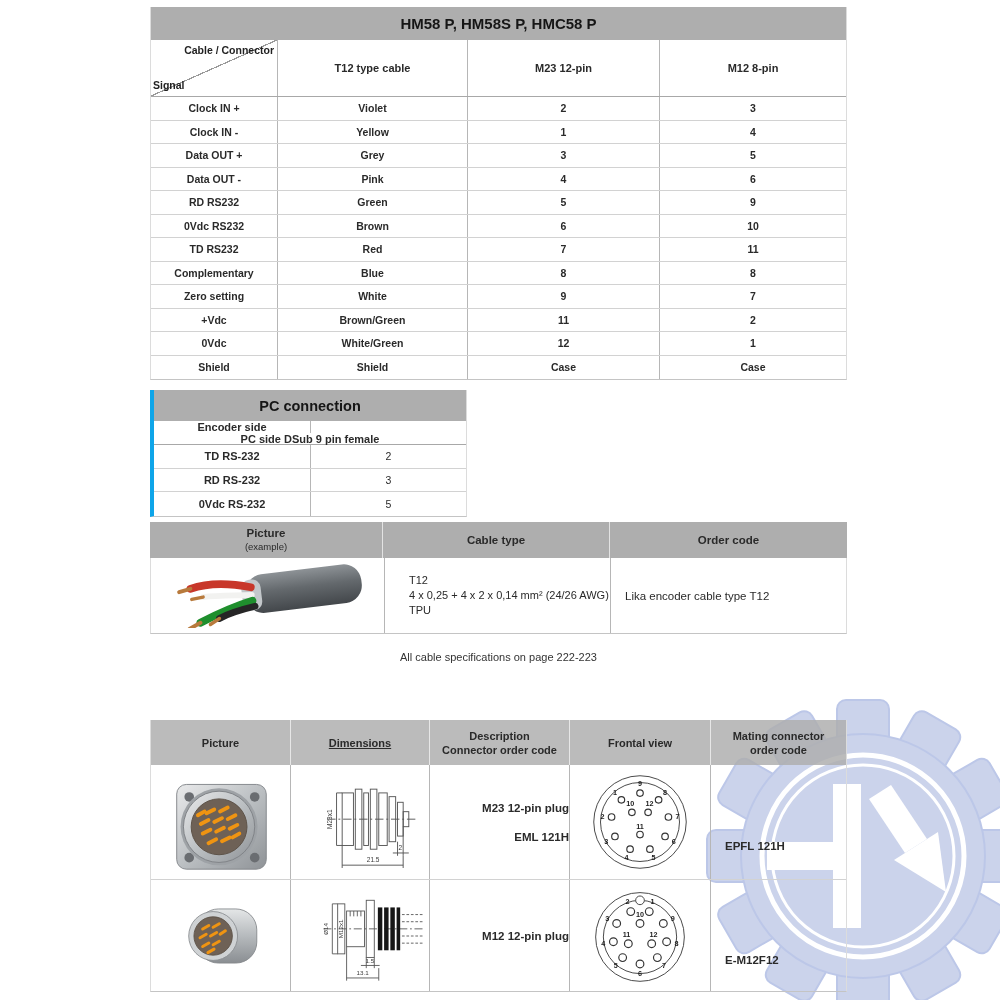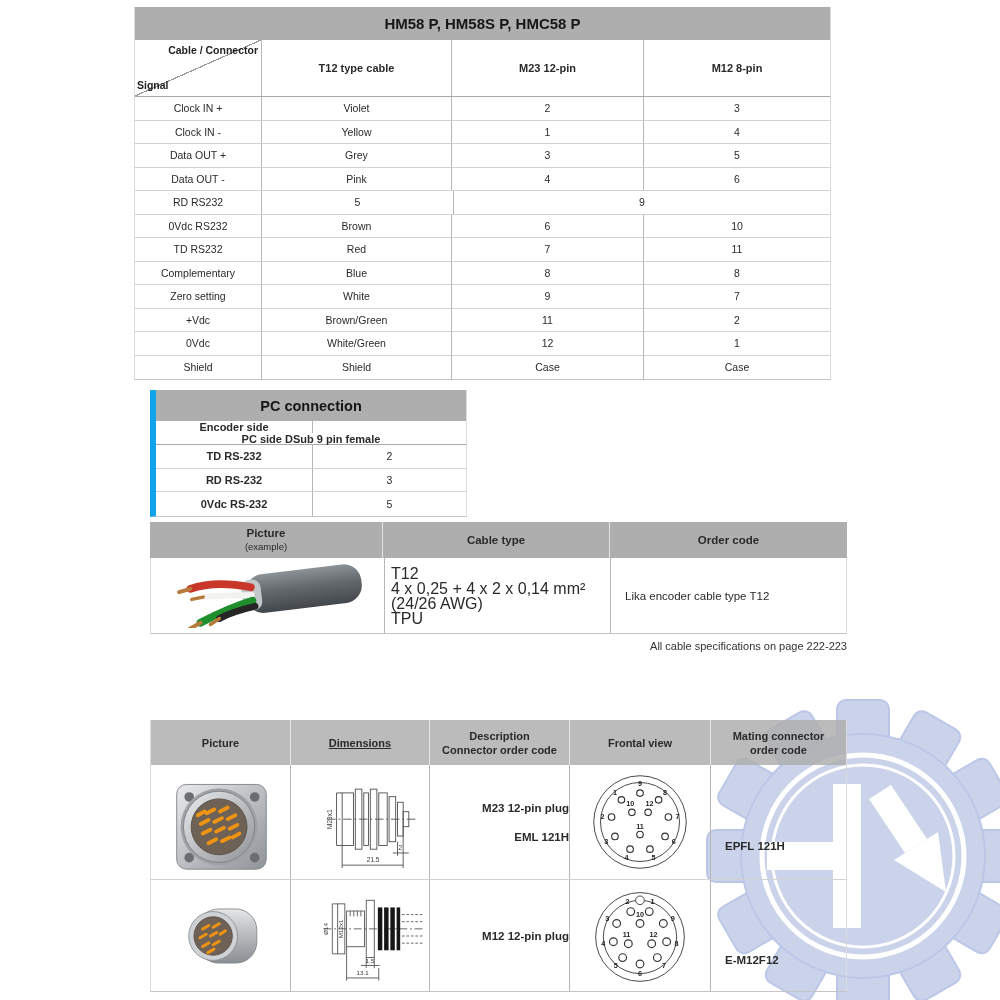"HM58 P, HM58S P, HMC58" #t1 { left: 134px -> 150px }
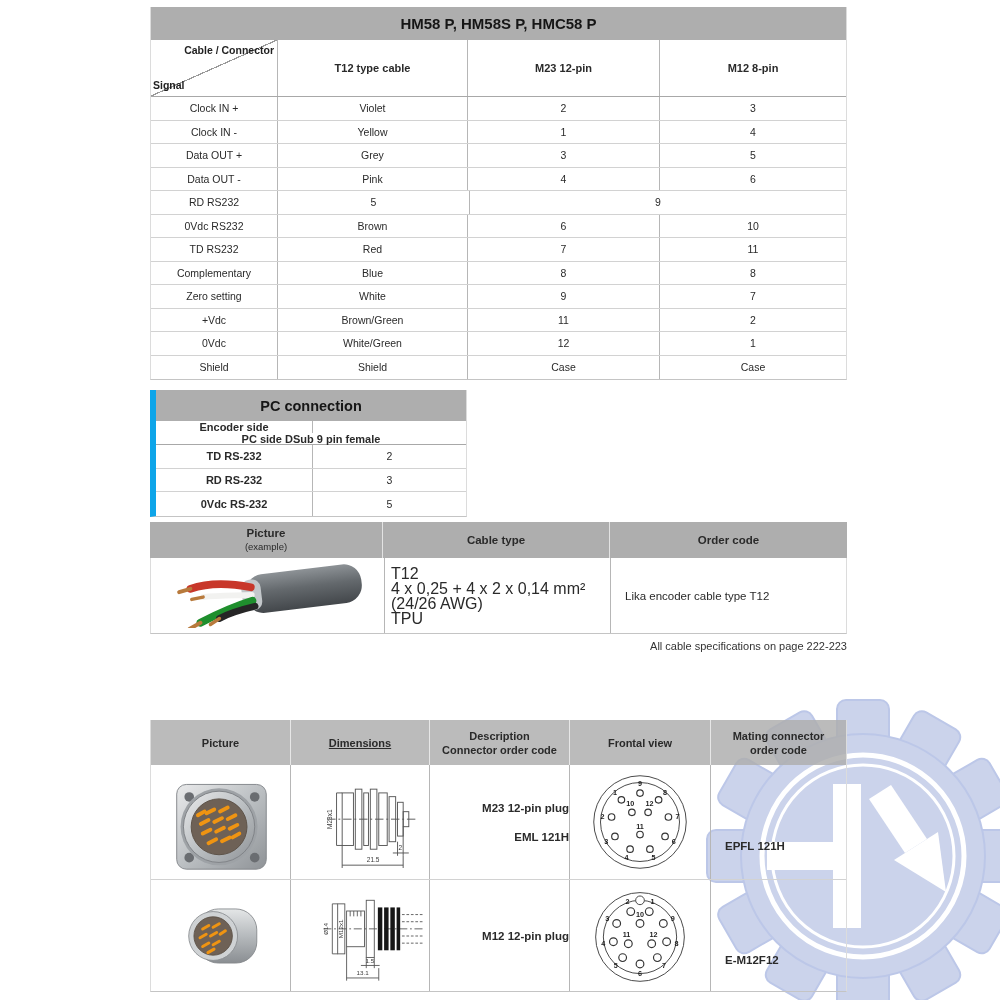"Clock IN +" .t1-row { font-weight: none -> bold }
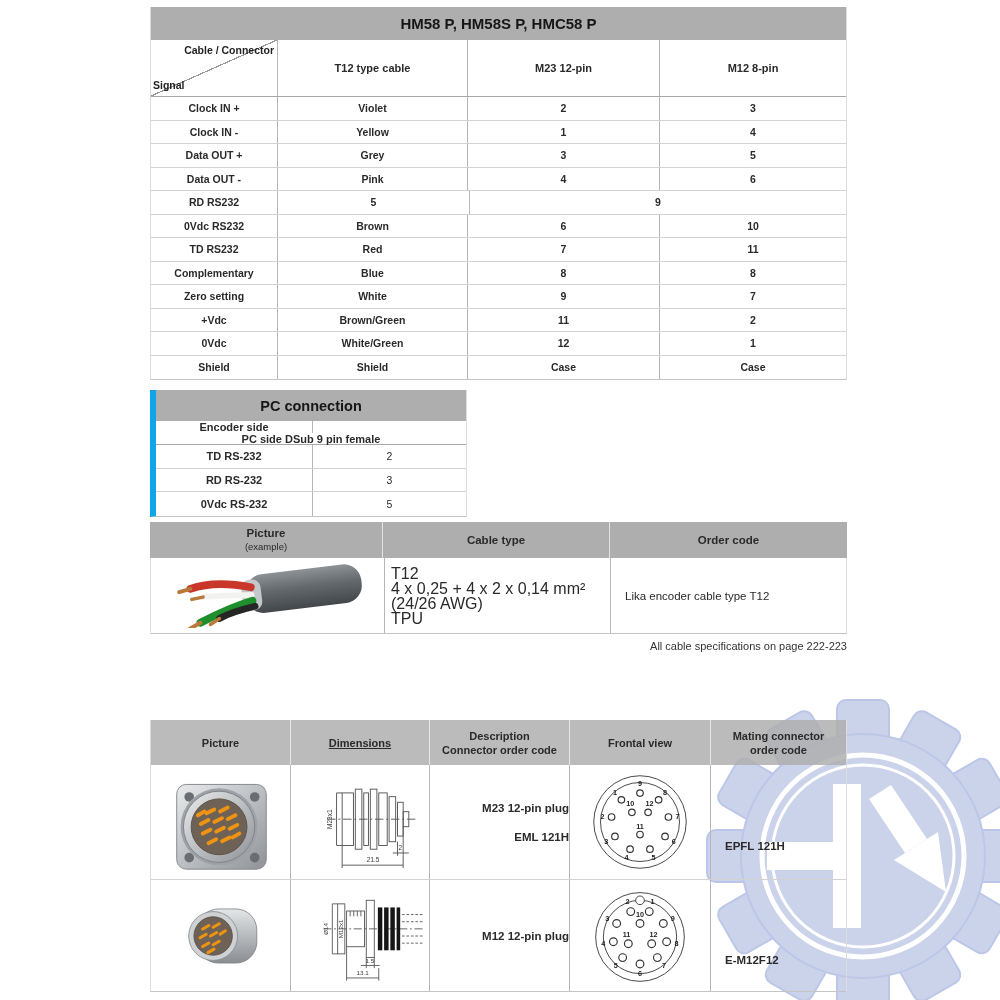"Green" div.cell { html: none -> <div>Green</div> }
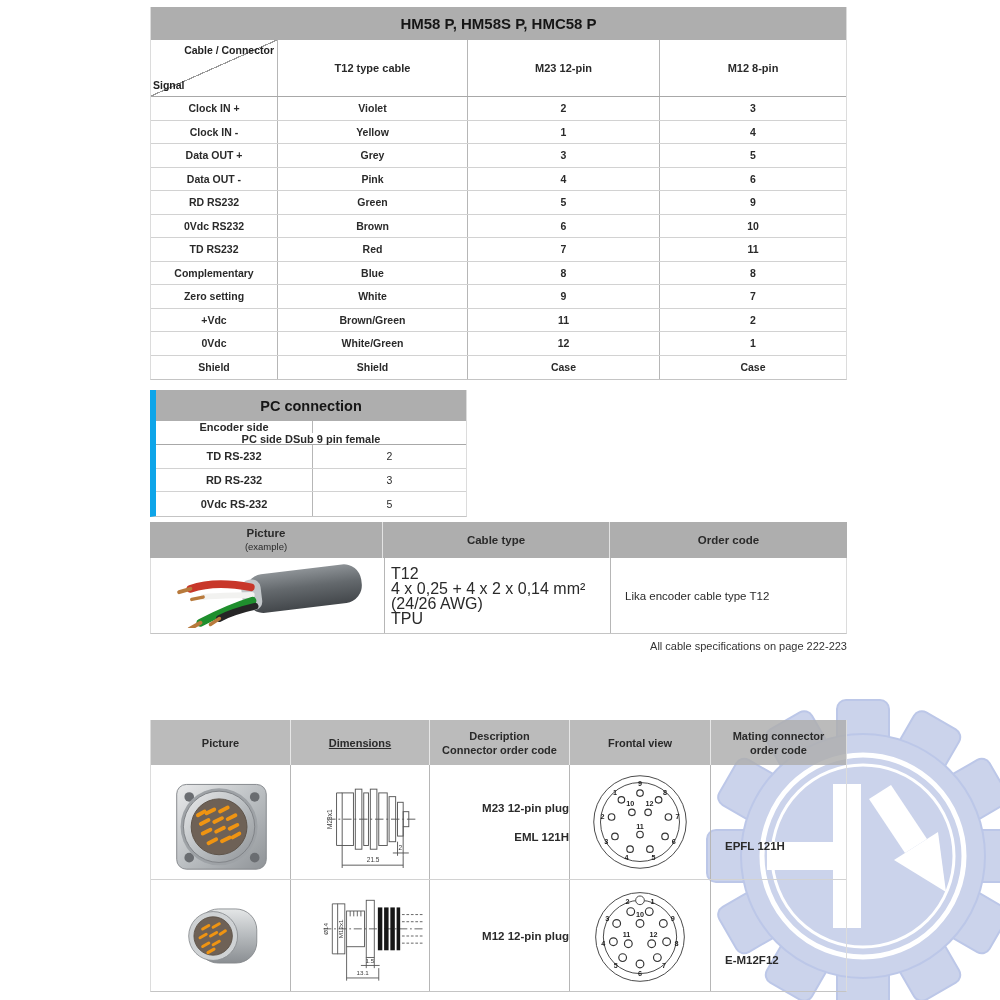"PC connection" #t2 { border-left: 6px solid #0ea5e9 -> 4px solid #0ea5e9 }
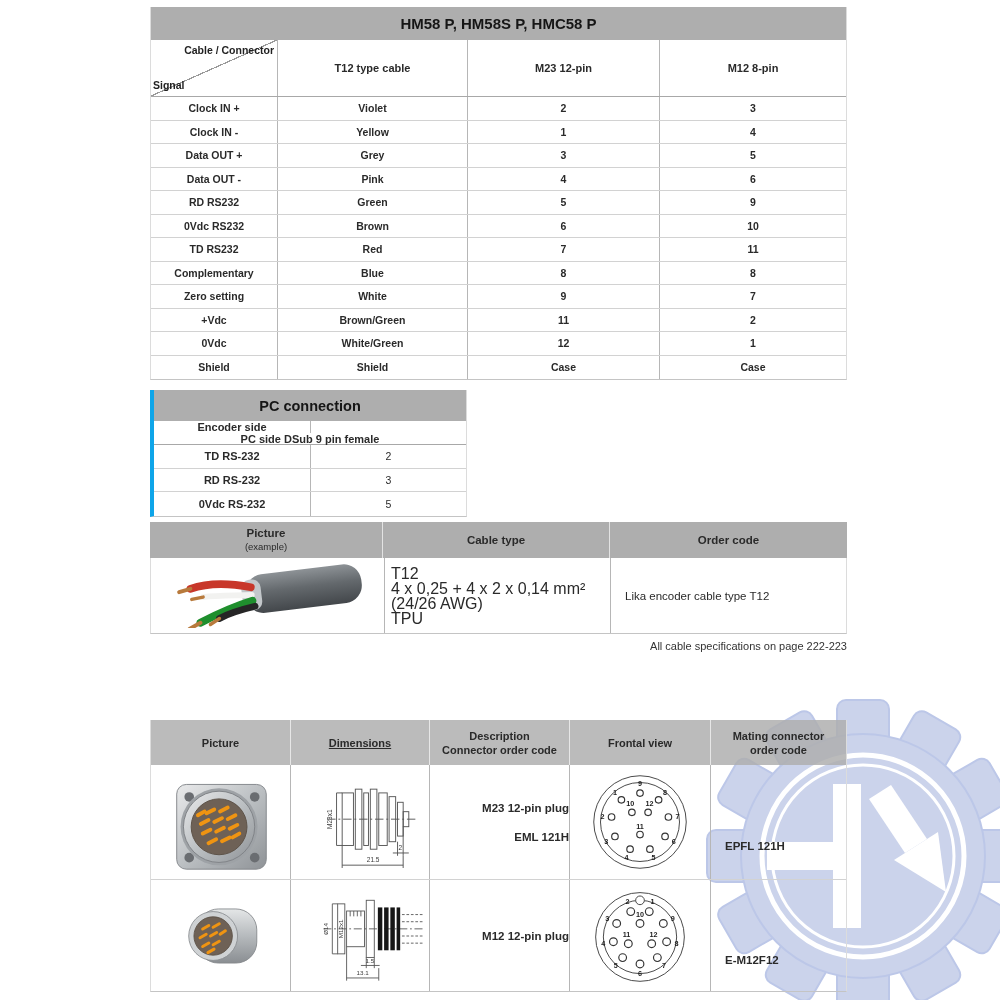"T12" .ctype-cell { font-size: 16px -> 11px; padding-left: 6px -> 24px; text-align: none -> right }
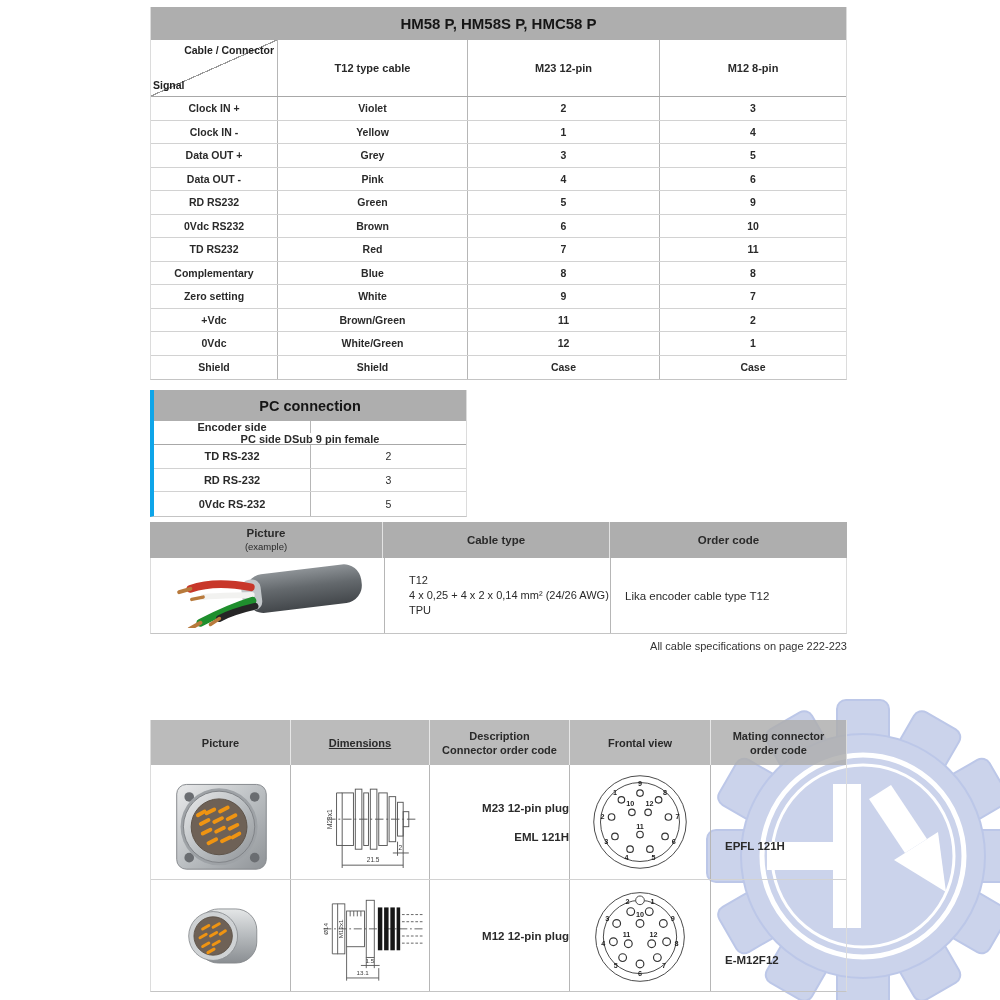"All cable specifications on page" .t3-note { margin-top: 6px -> 17px; text-align: right -> center }
